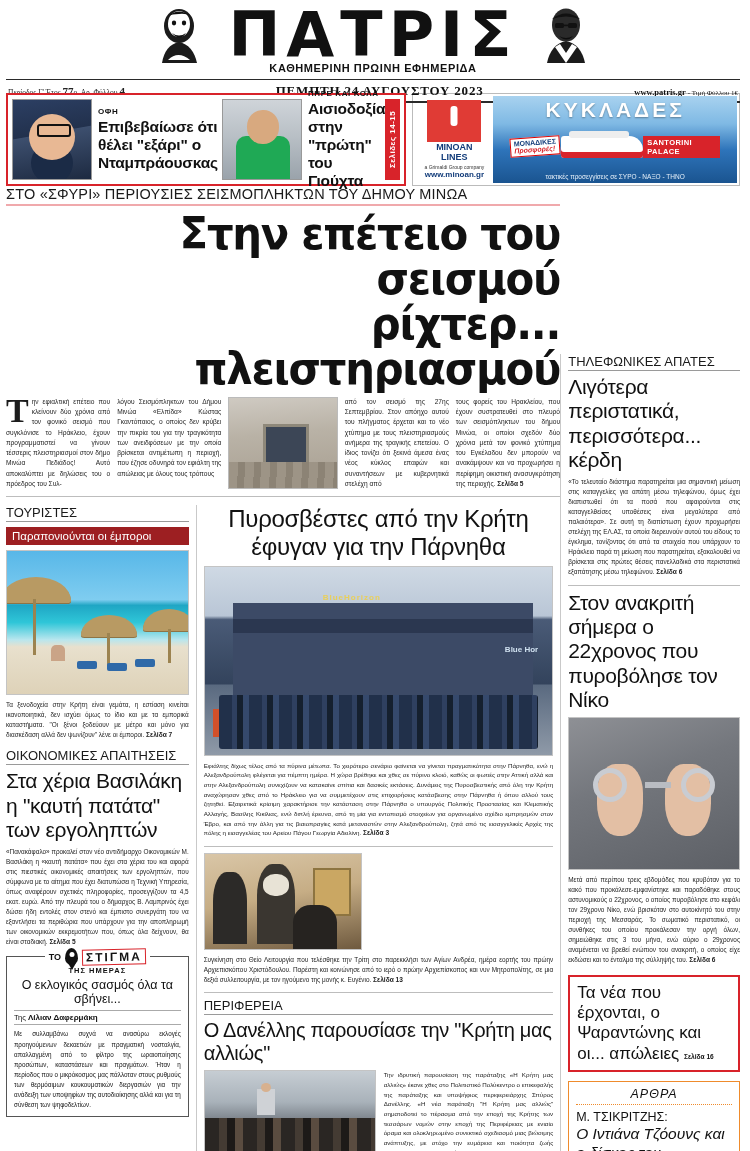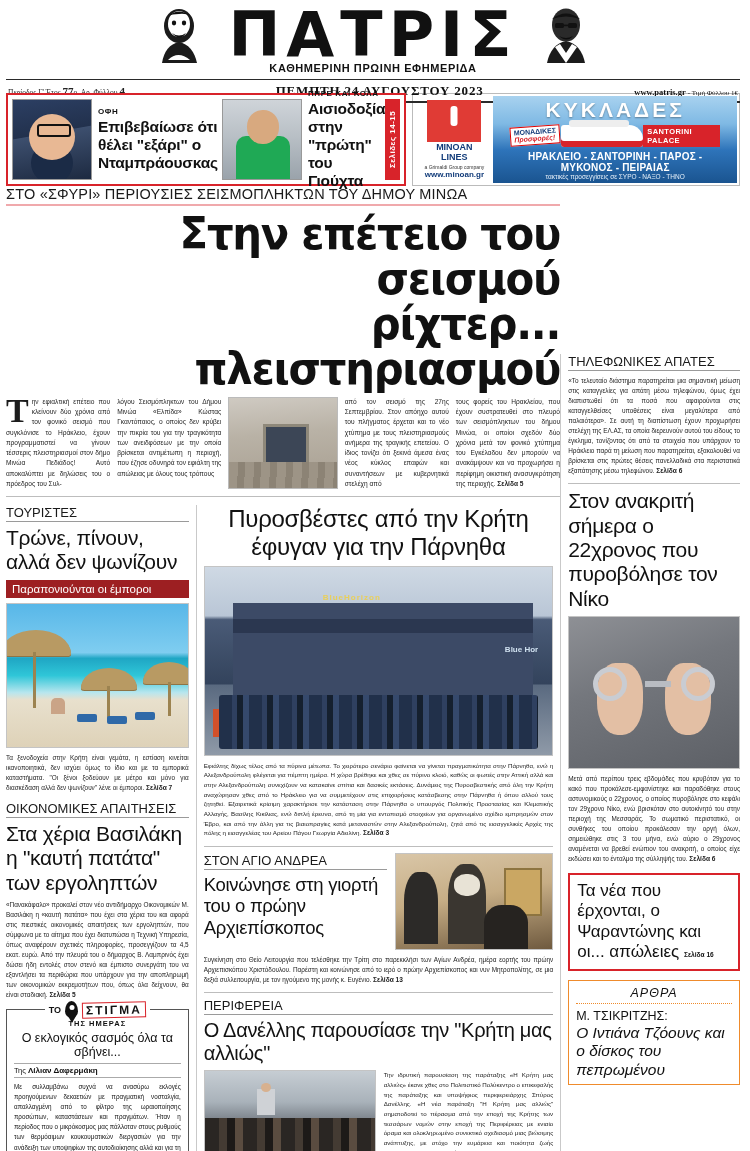"ΗΡΑΚΛΕΙΟ - ΣΑΝΤΟΡΙΝΗ - ΠΑΡΟΣ" div.mn-ports { html: <div>ΗΡΑΚΛΕΙΟ - ΣΑΝΤΟΡΙΝΗ - ΠΑΡΟΣ - ΜΥΚΟΝΟΣ - ΠΕΙΡΑΙΑΣ</div> -> none }
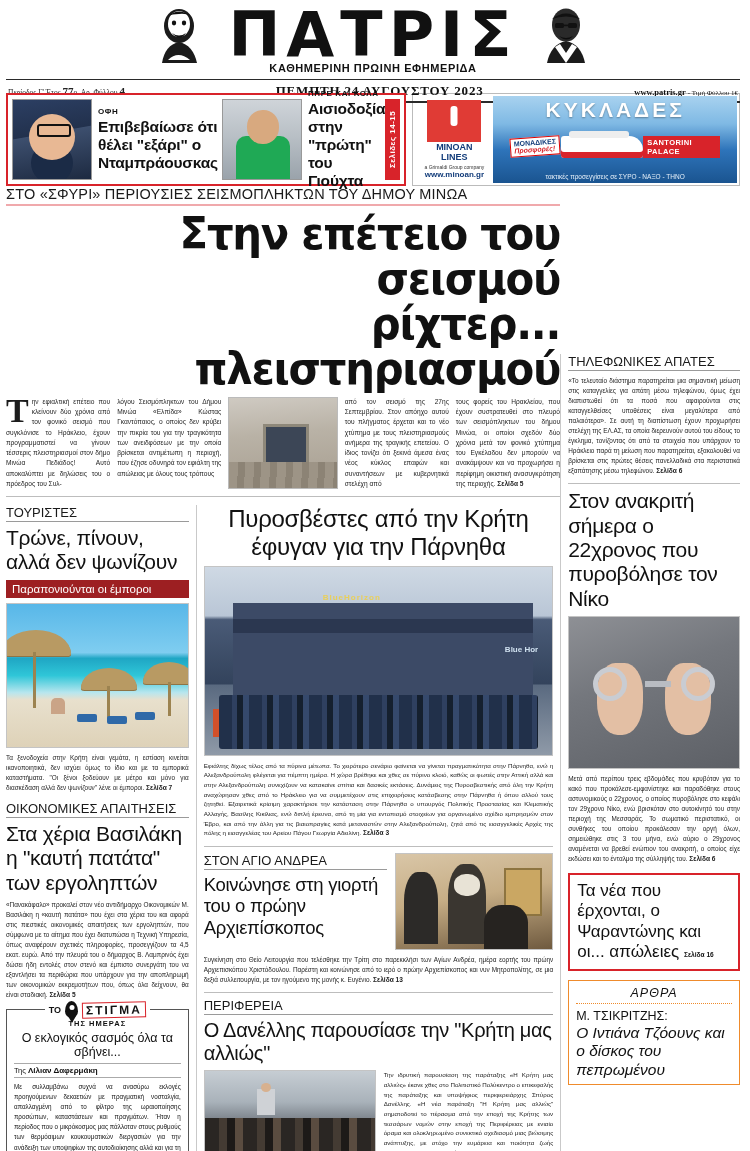"Λιγότερα περιστατικά, περισσότερα..." div.sec-head { html: none -> <div>Λιγότερα περιστατικά, περισσότερα... κέρδη</div> }
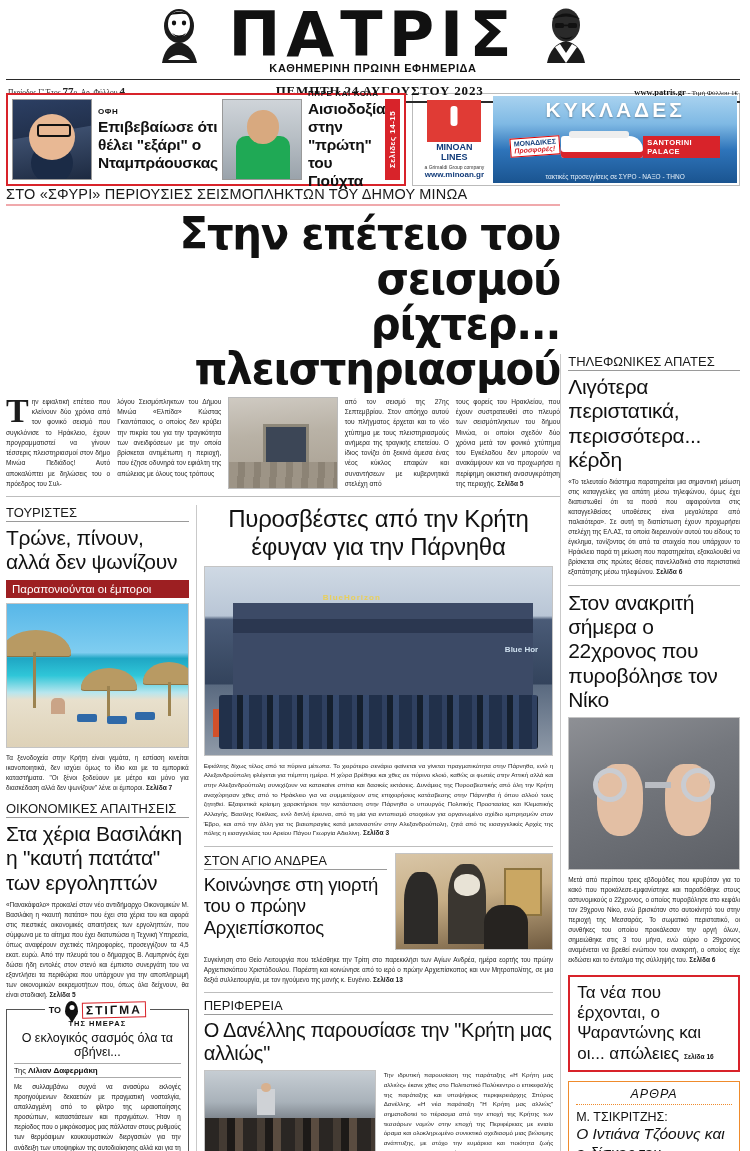"Τρώνε, πίνουν, αλλά δεν ψωνίζουν" div.sec-head { html: <div>Τρώνε, πίνουν, αλλά δεν ψωνίζουν</div> -> none }
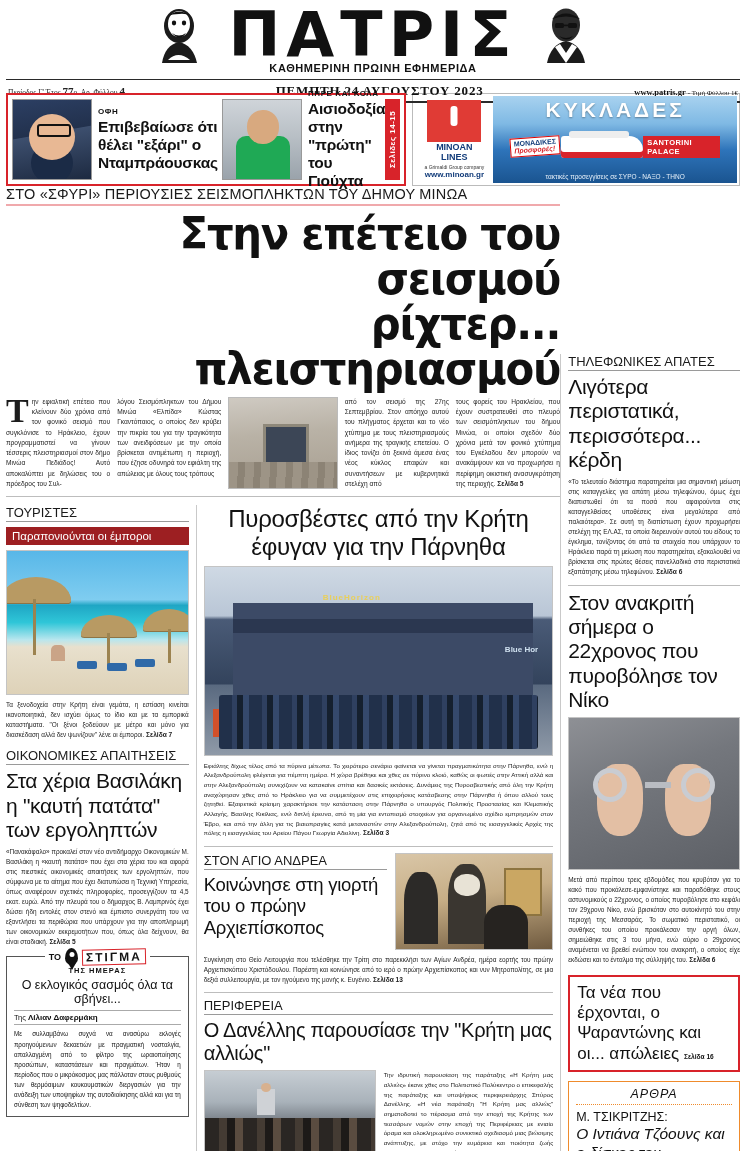"ΣΤΟΝ ΑΓΙΟ ΑΝΔΡΕΑ" div.grow { html: <div> <div>ΣΤΟΝ ΑΓΙΟ ΑΝΔΡΕΑ</div> <div>Κοινώνησε στη γιορτή του ο πρώην Αρχιεπίσκοπος</div> </div> -> none }
